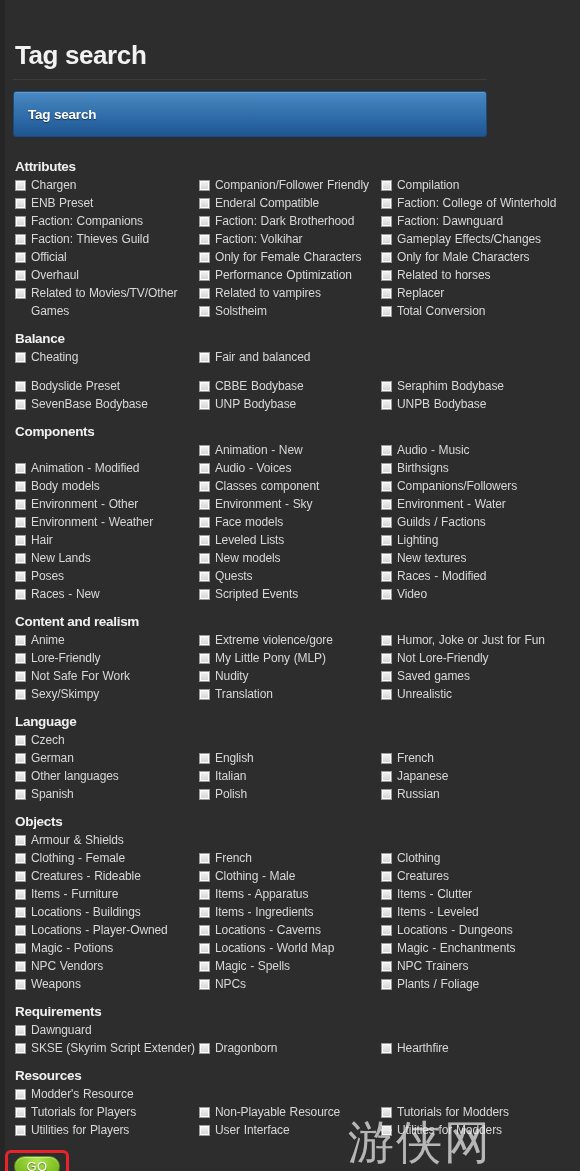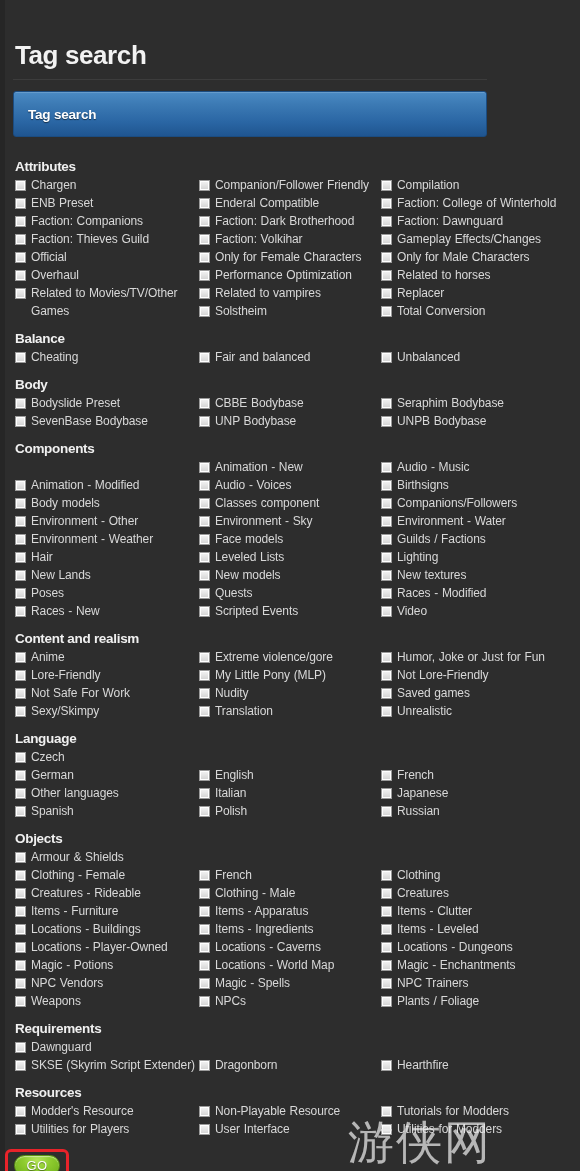"Unbalanced" div.col { html: <div> <div> <span></span> <span>Unbalanced</span> </div> </div> -> none }
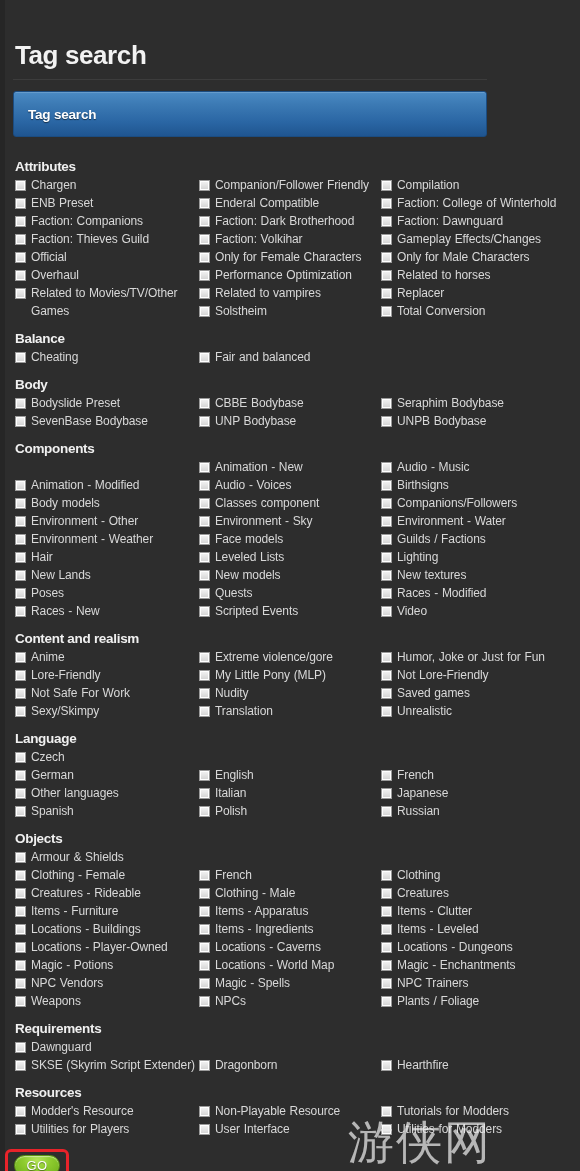"Body" div.section-title { html: <div>Body</div> -> none }
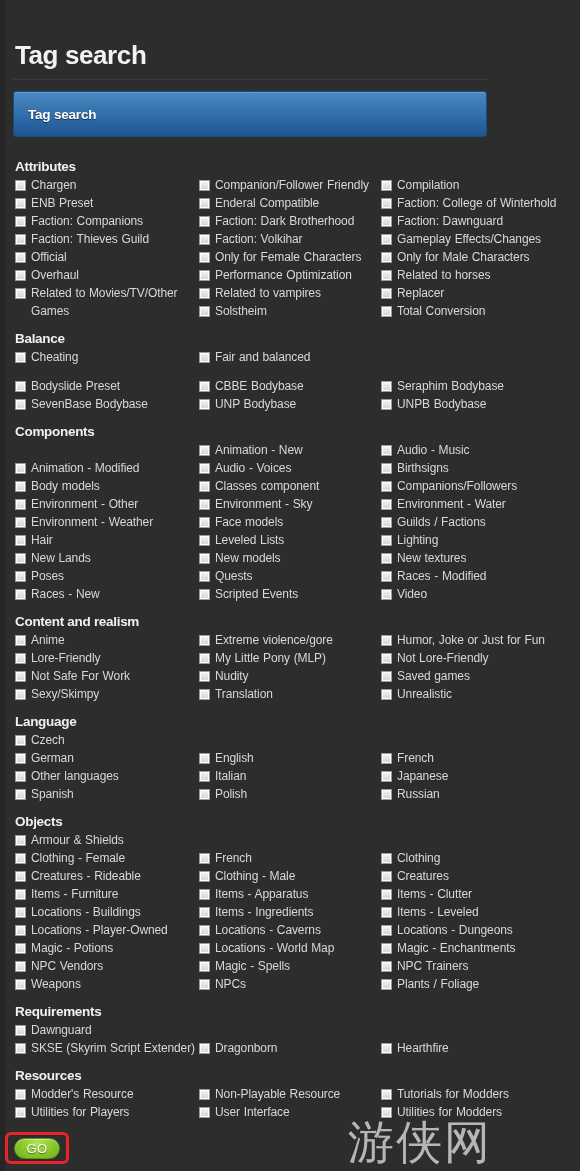"Tutorials for Players" div.tag-item { html: none -> <div> <span></span> <span>Tutorials for Players</span> </div> }
